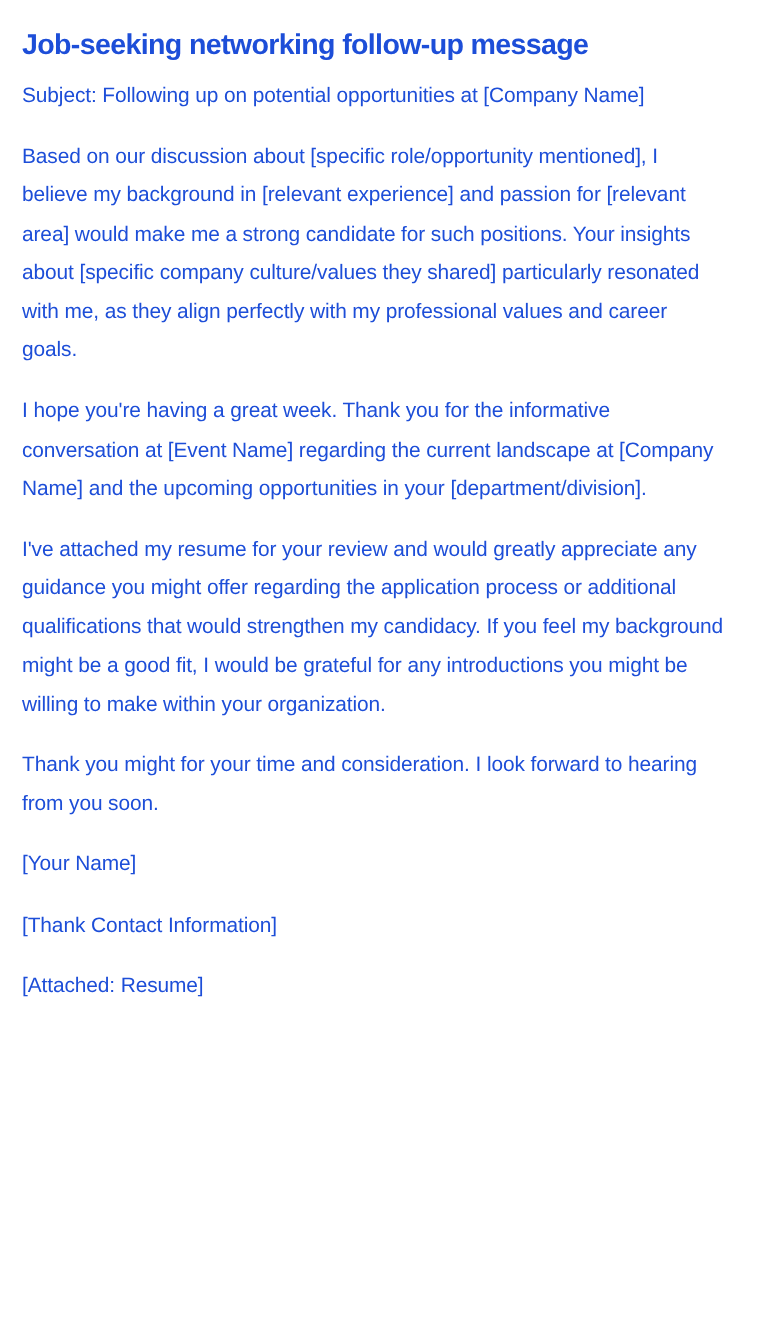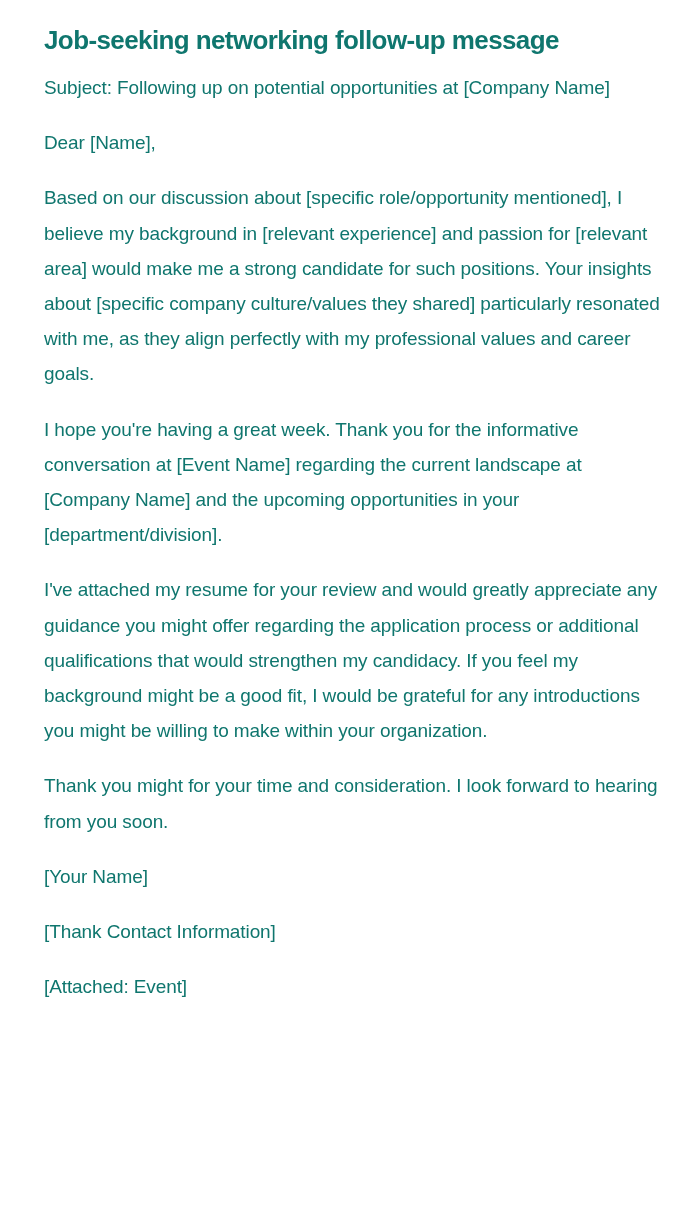"Job-seeking networking follow-up message" .doc { color: #0f766e -> #1d4ed8; padding: 22px 40px 0 44px -> 22px 40px 0 20px }
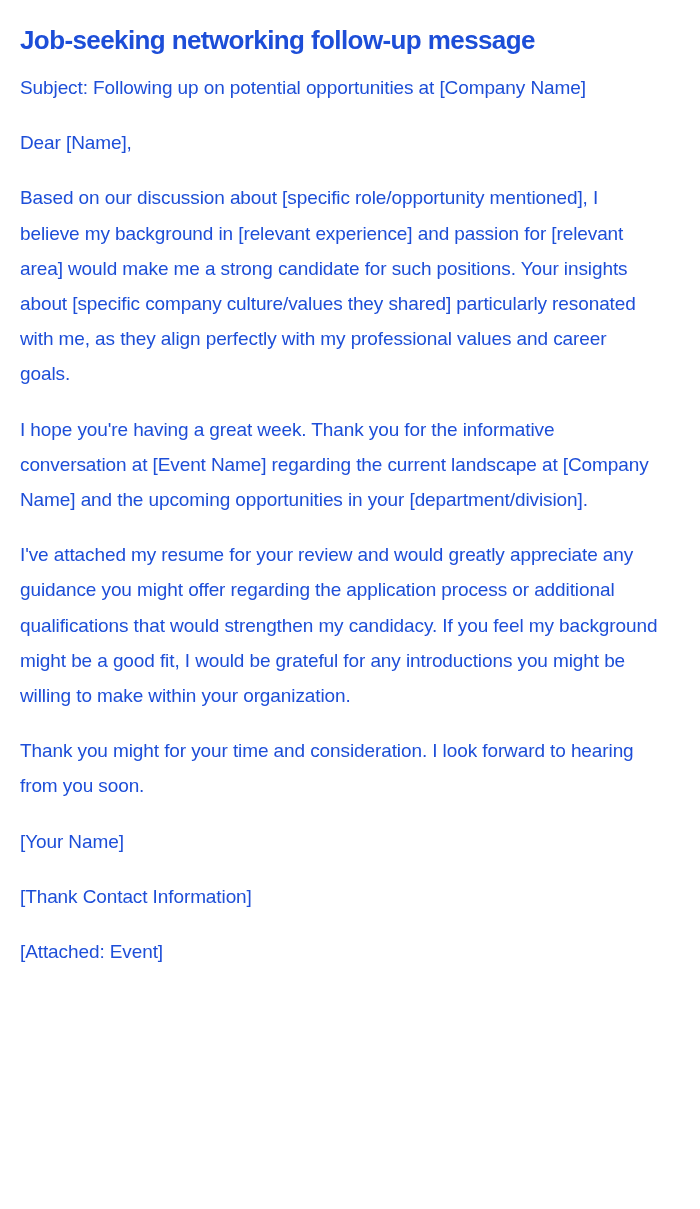"Dear [Name]," p.para { html: <p>Dear [Name],</p> -> none }
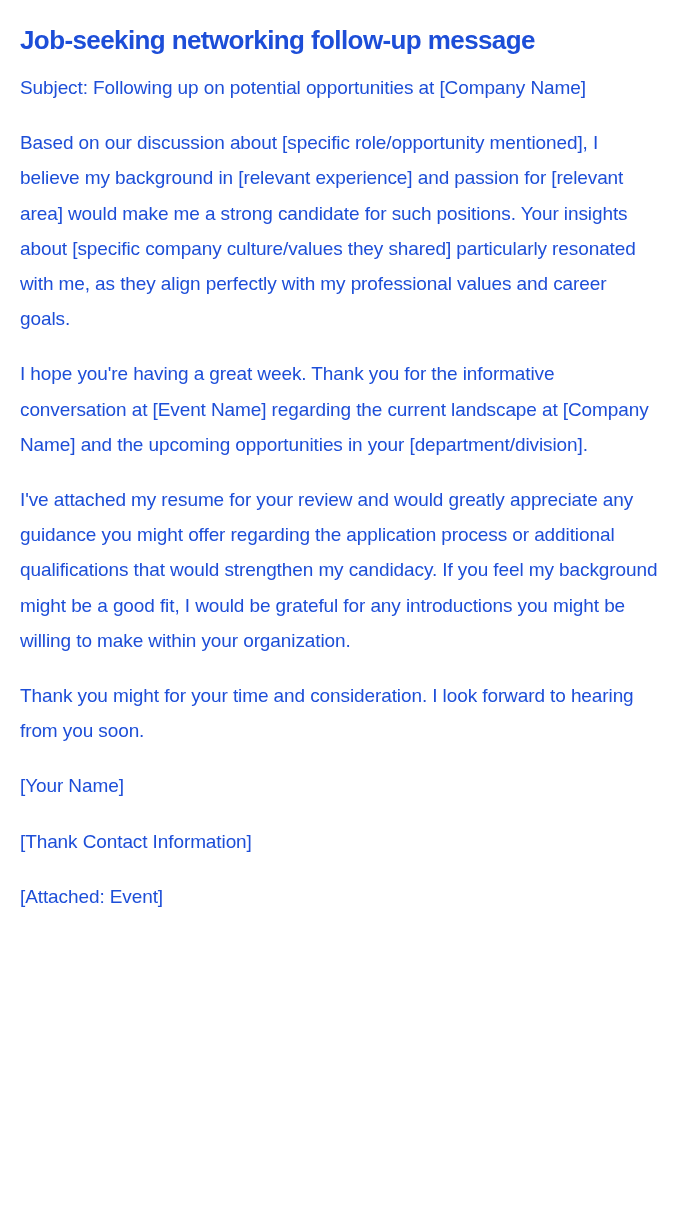"[Attached: Event]" p.para { text: Event -> Resume }
